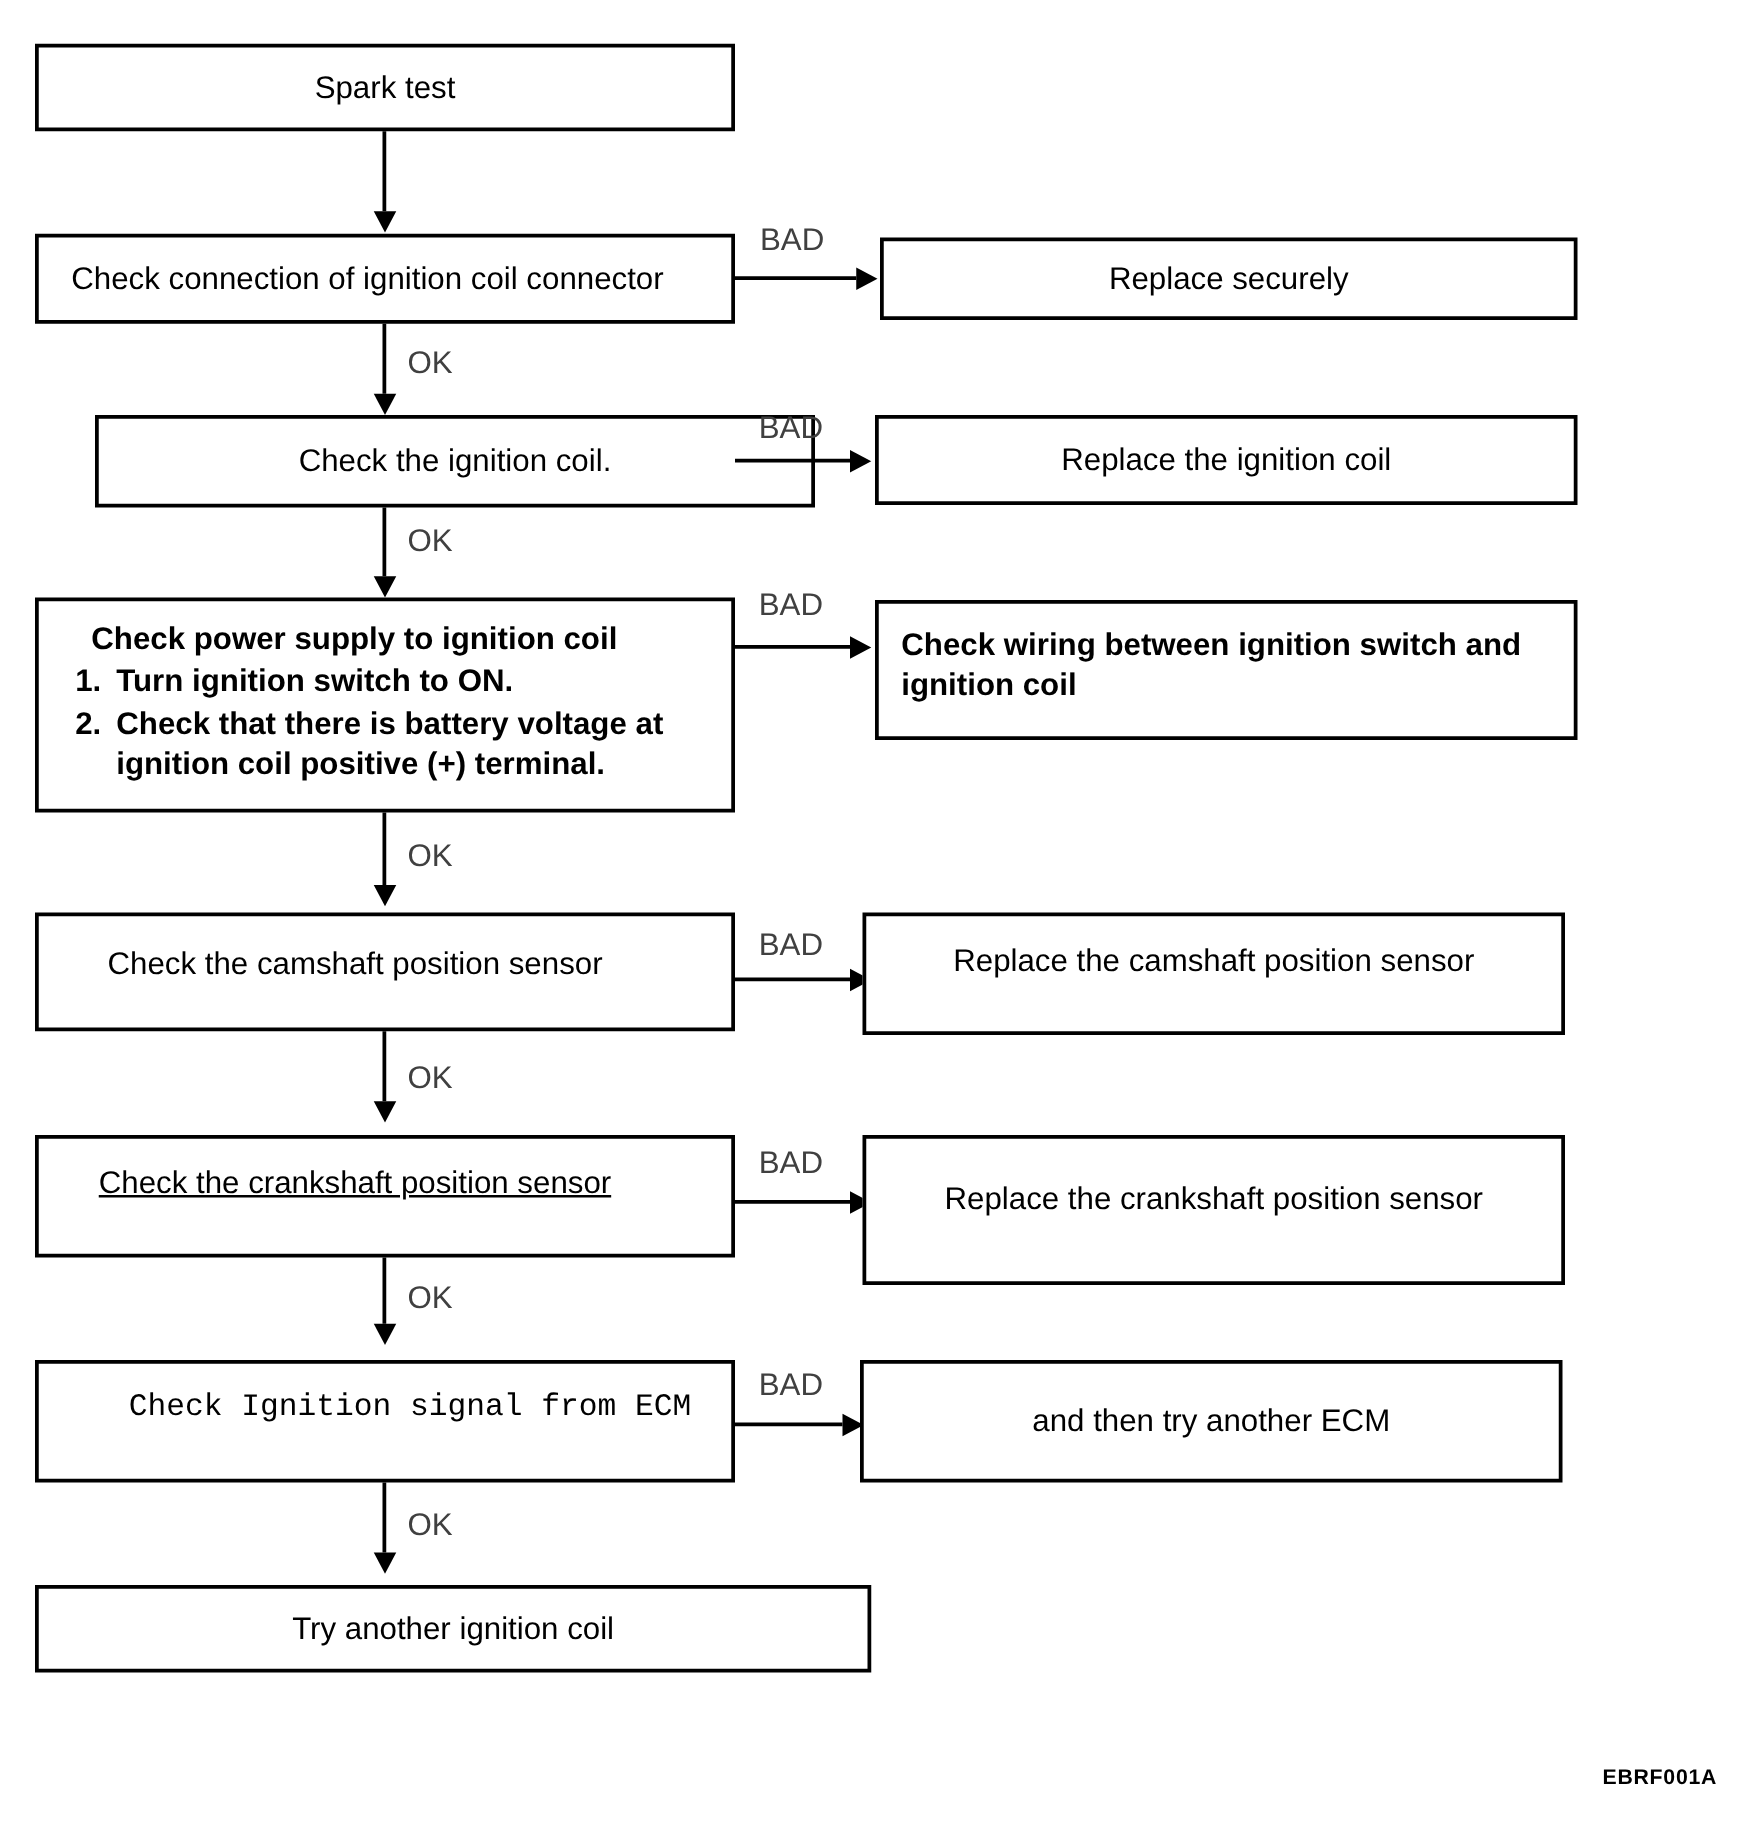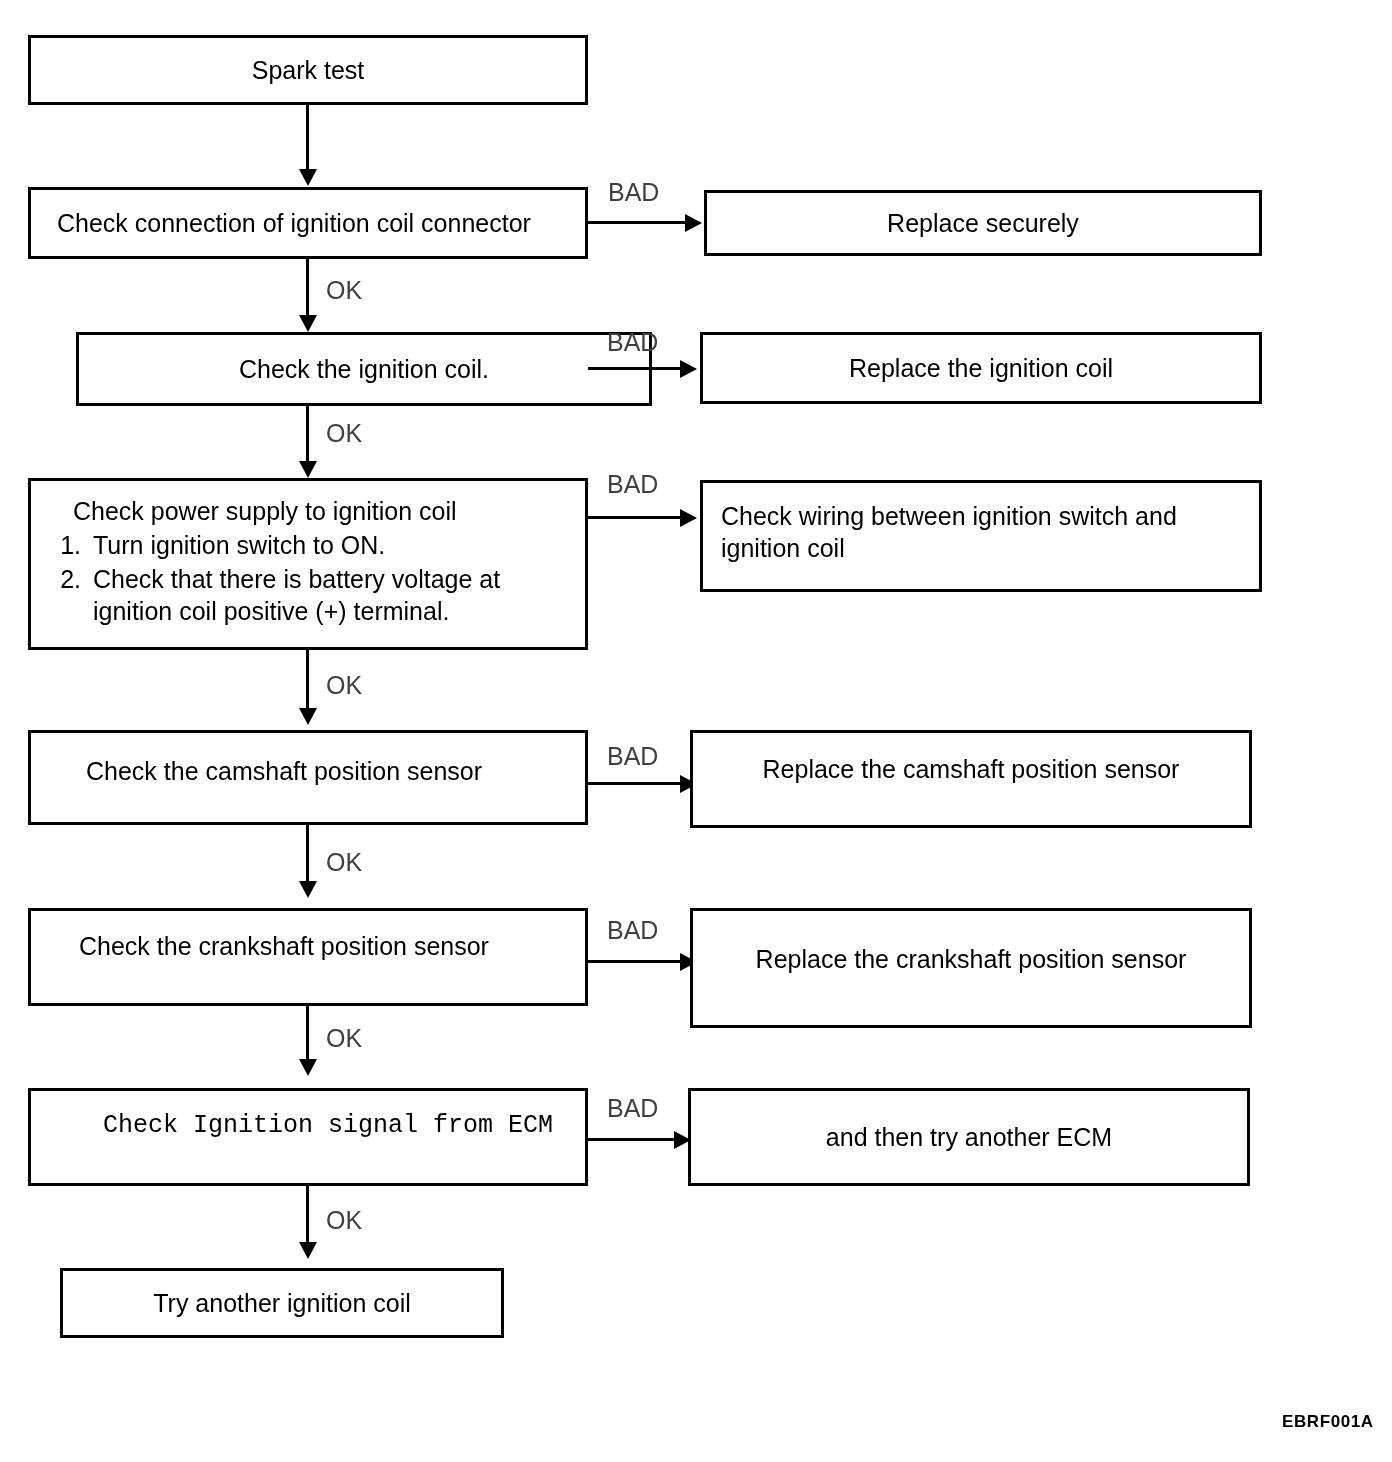"Check power supply to ignition" .box.lefttop { font-weight: none -> bold }
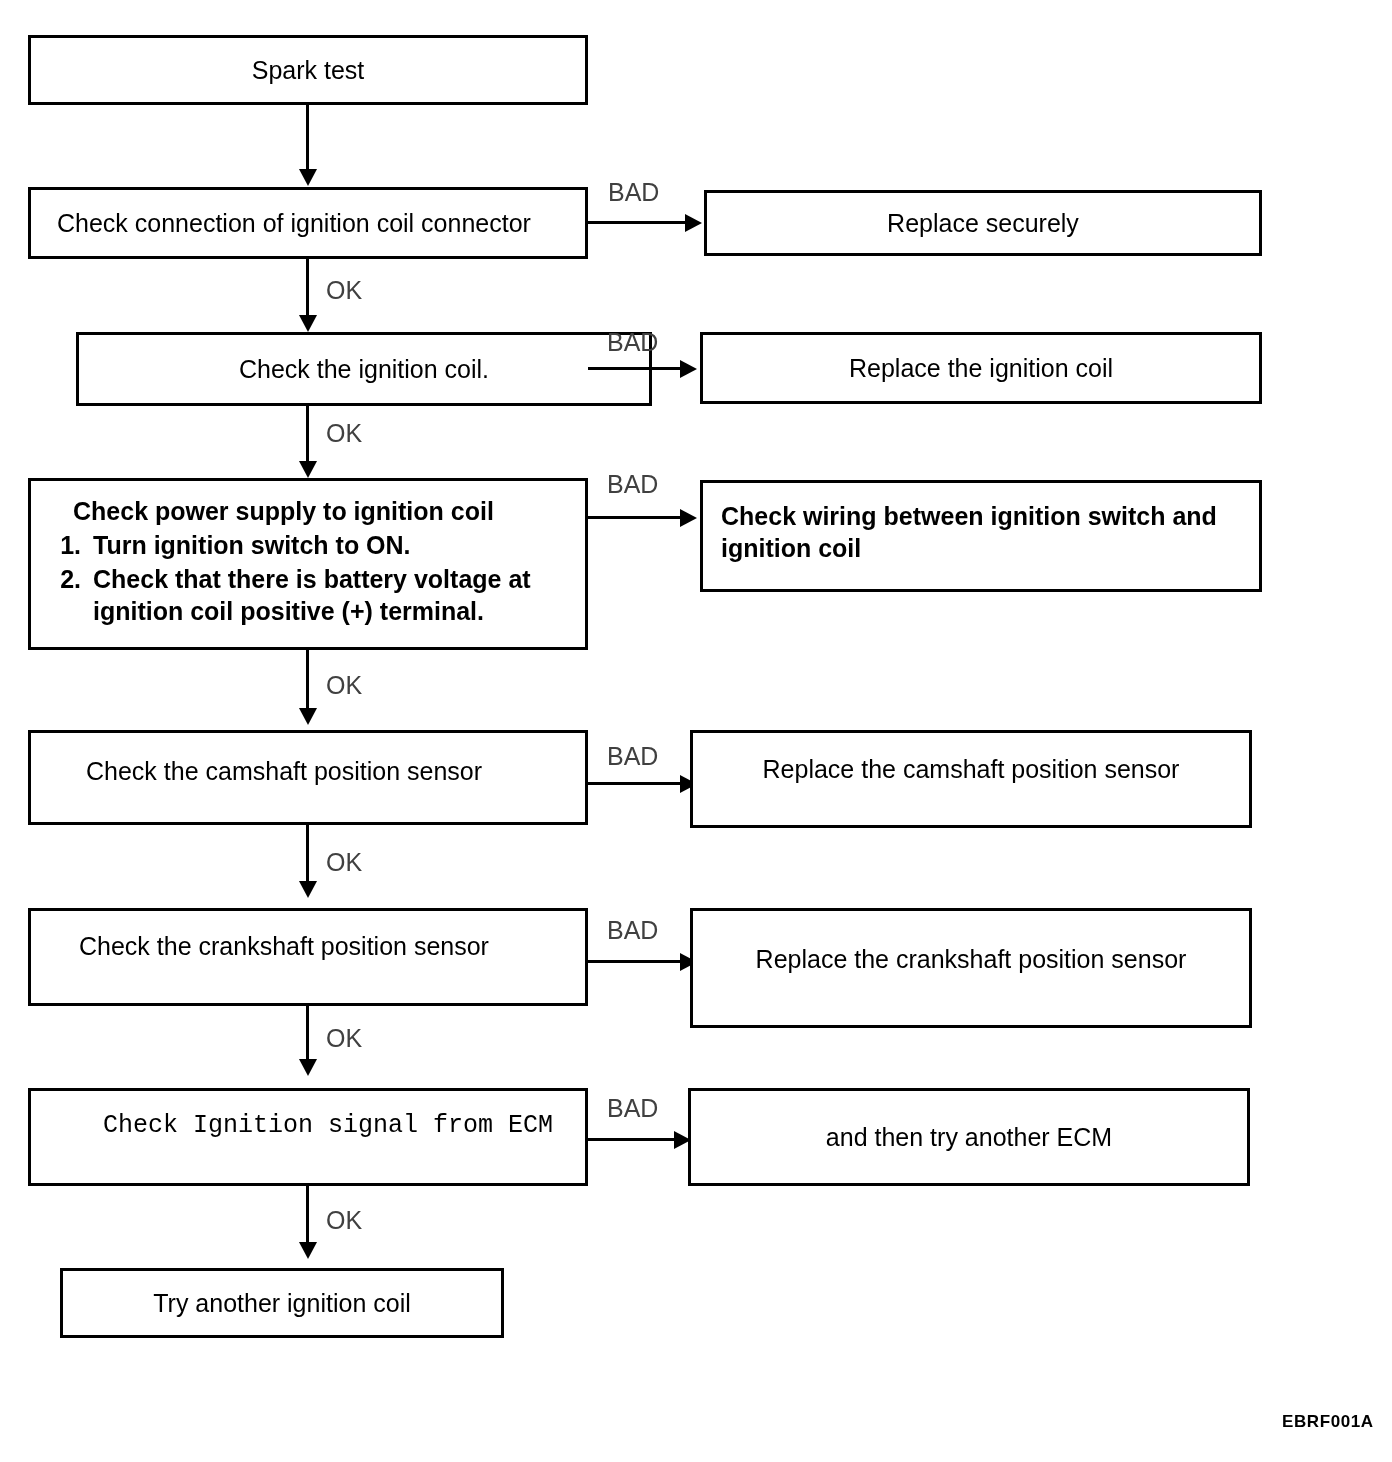"Check the crankshaft position sensor" div.box { text-decoration: none -> underline }
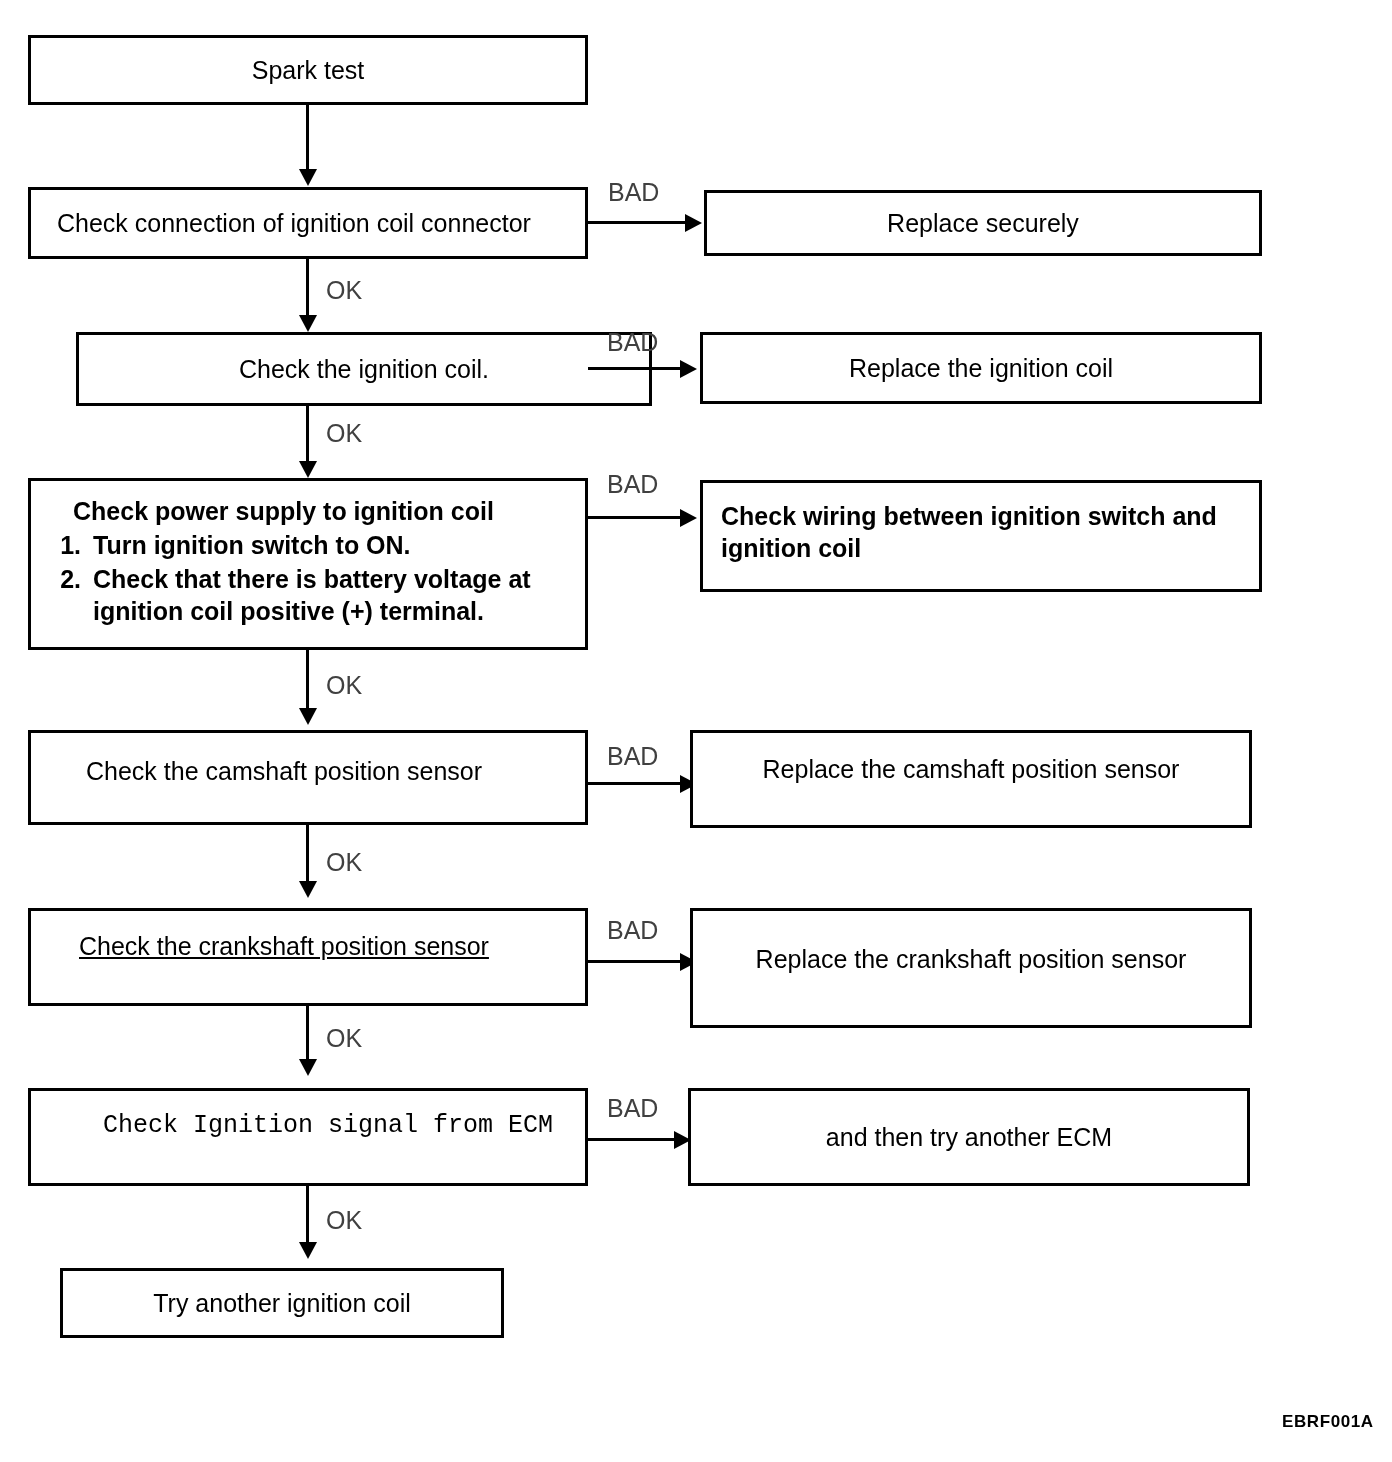"Try another ignition coil" div.box { margin-left: 32px -> none; width: 444px -> 669px }
